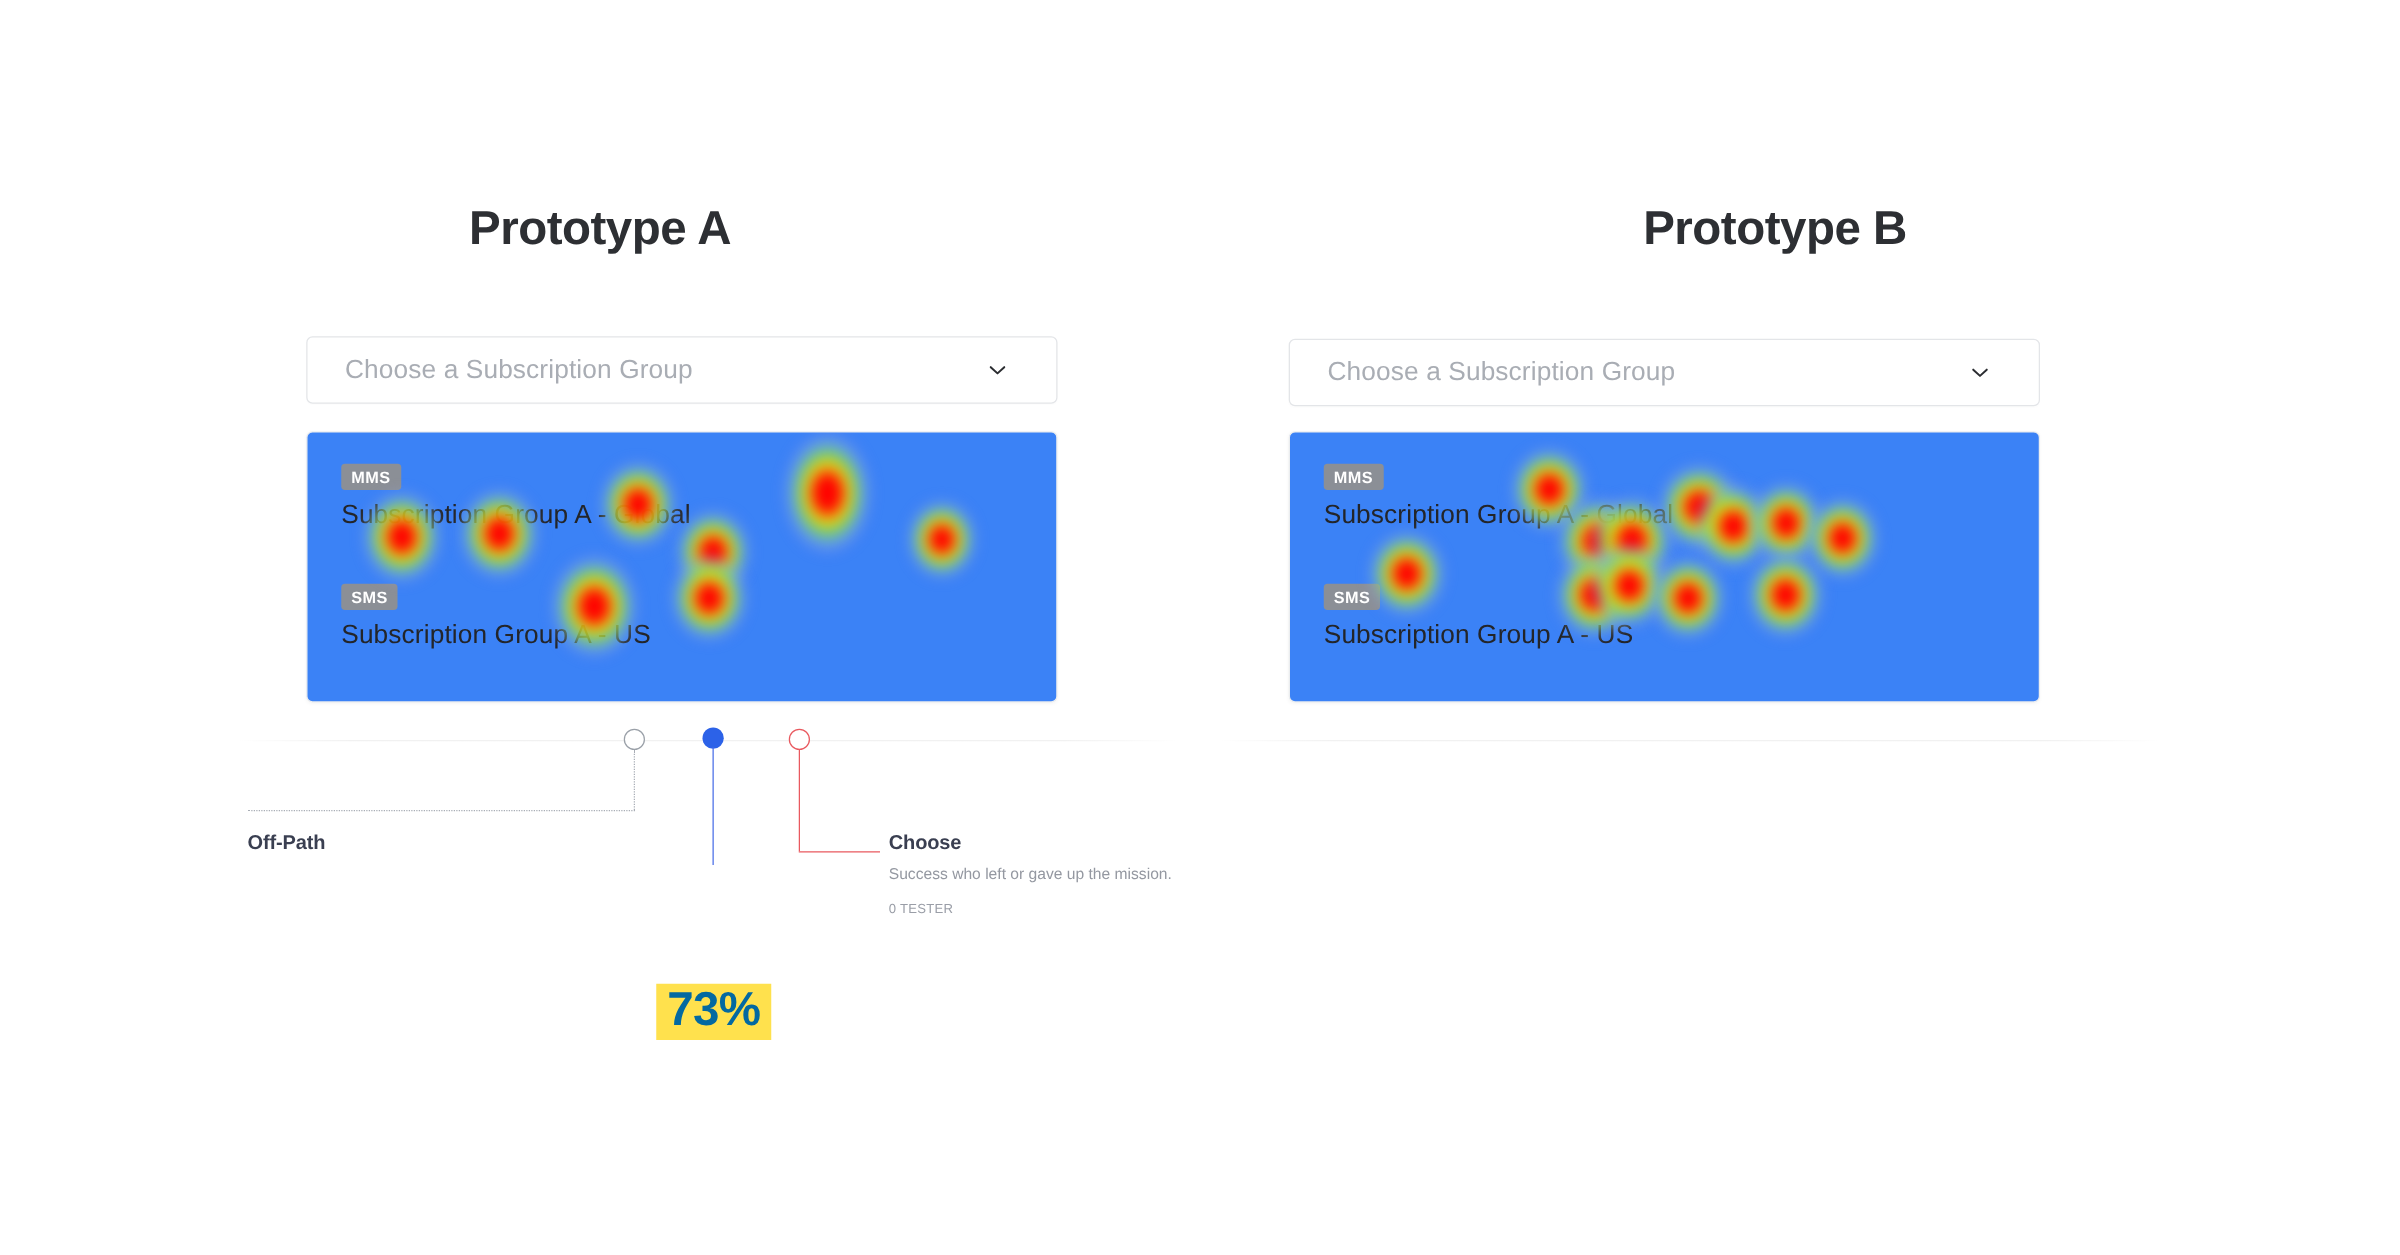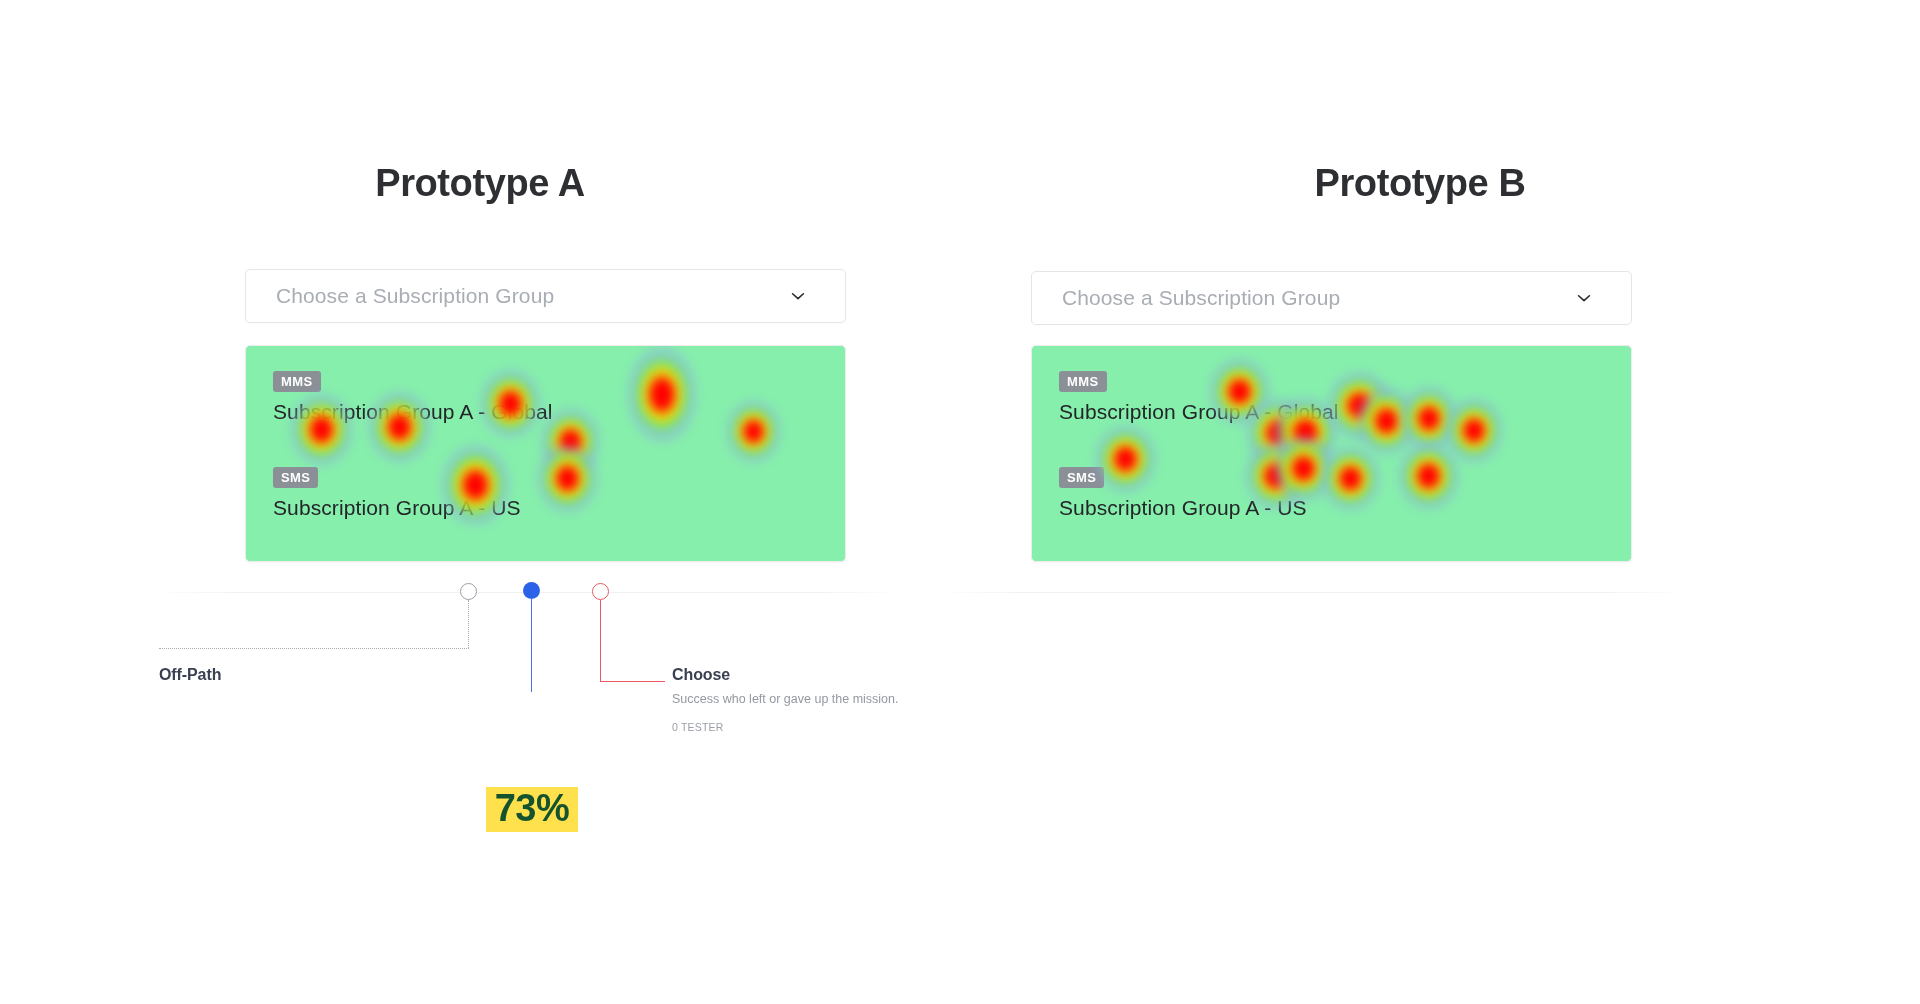"MMS" .preview-card { background: #86efac -> #3b82f6 }
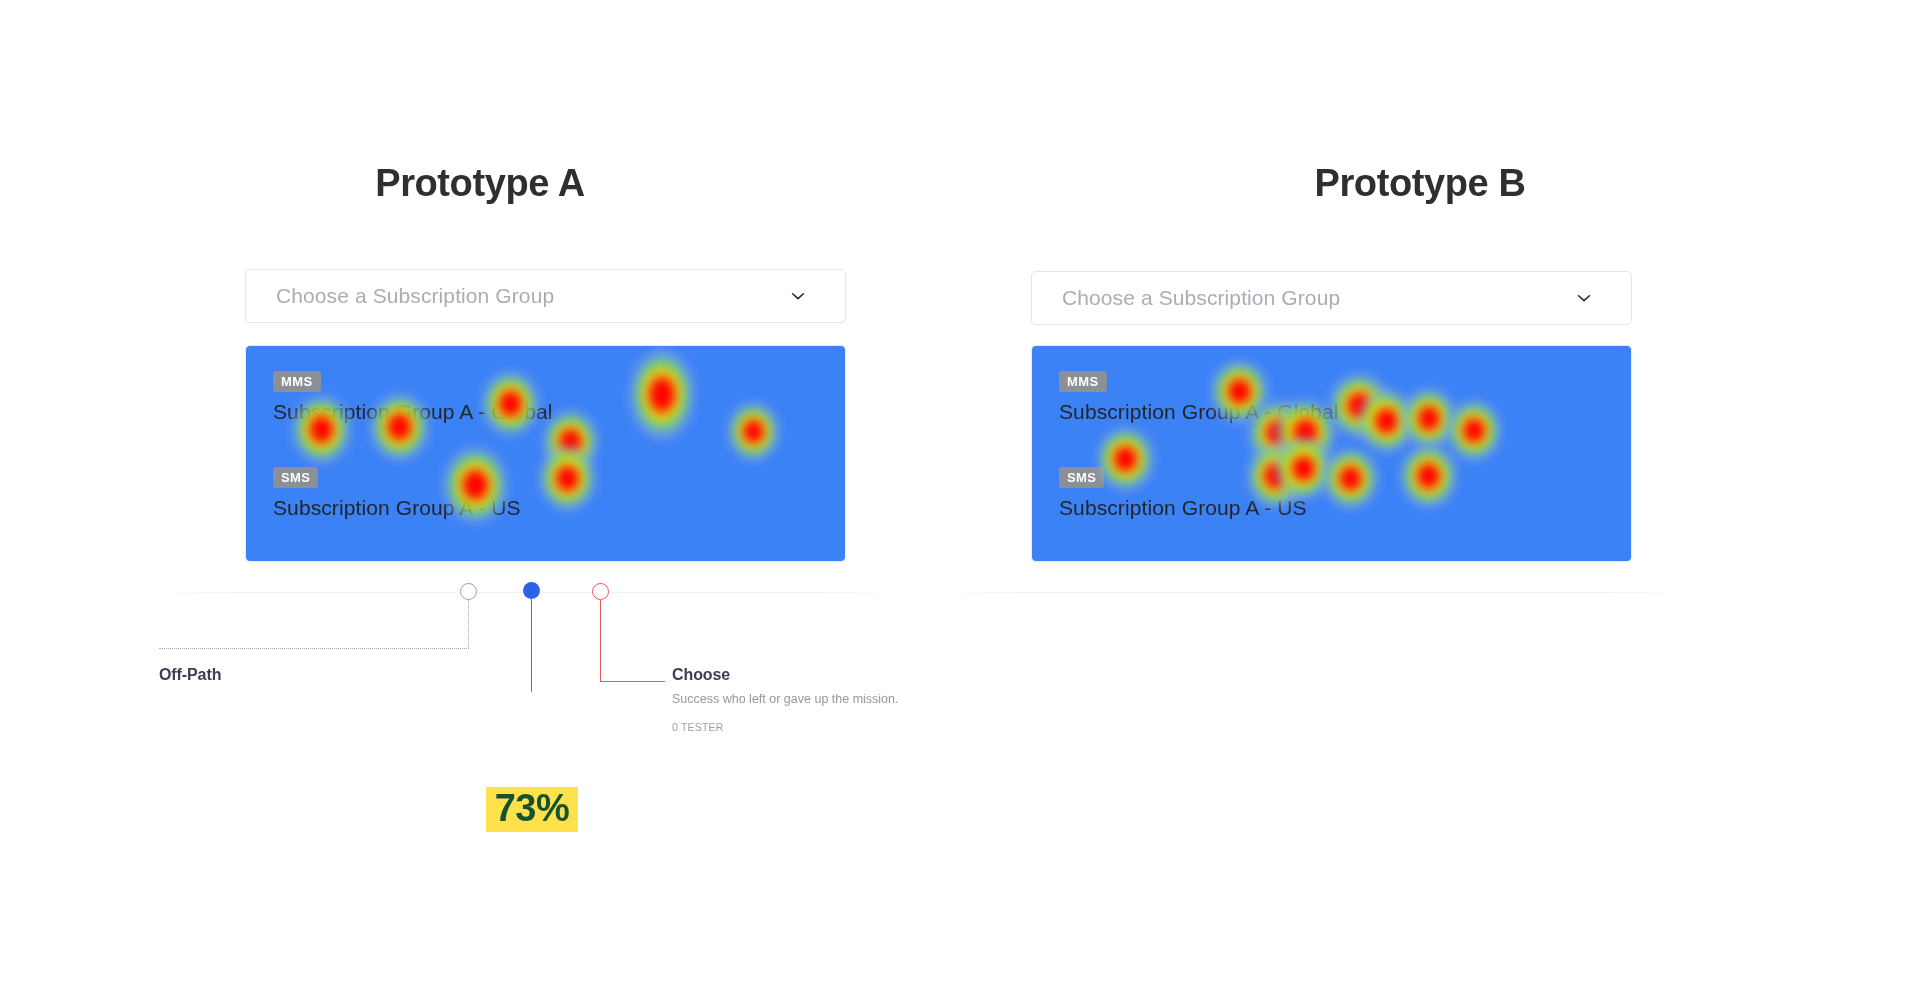"Off-Path" .metrics { margin-left: none -> 39px }
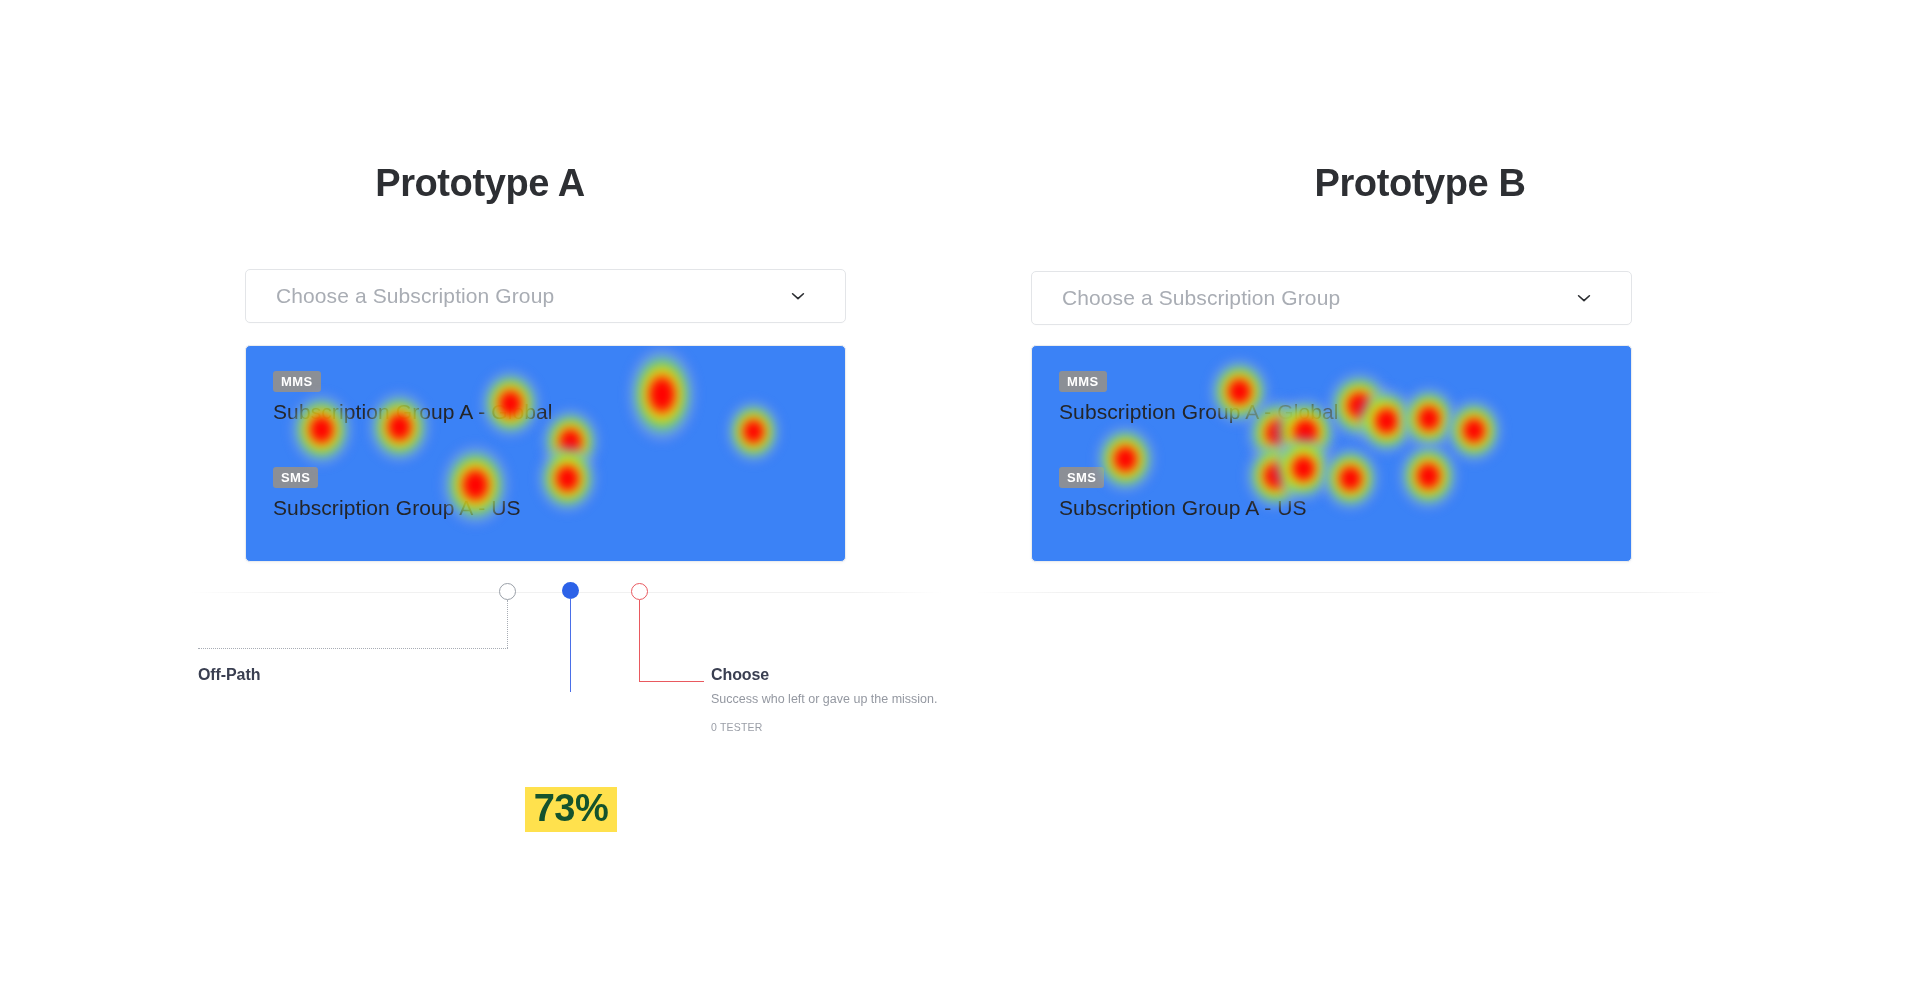"73%" .pct { color: #14532d -> #0369a1 }
